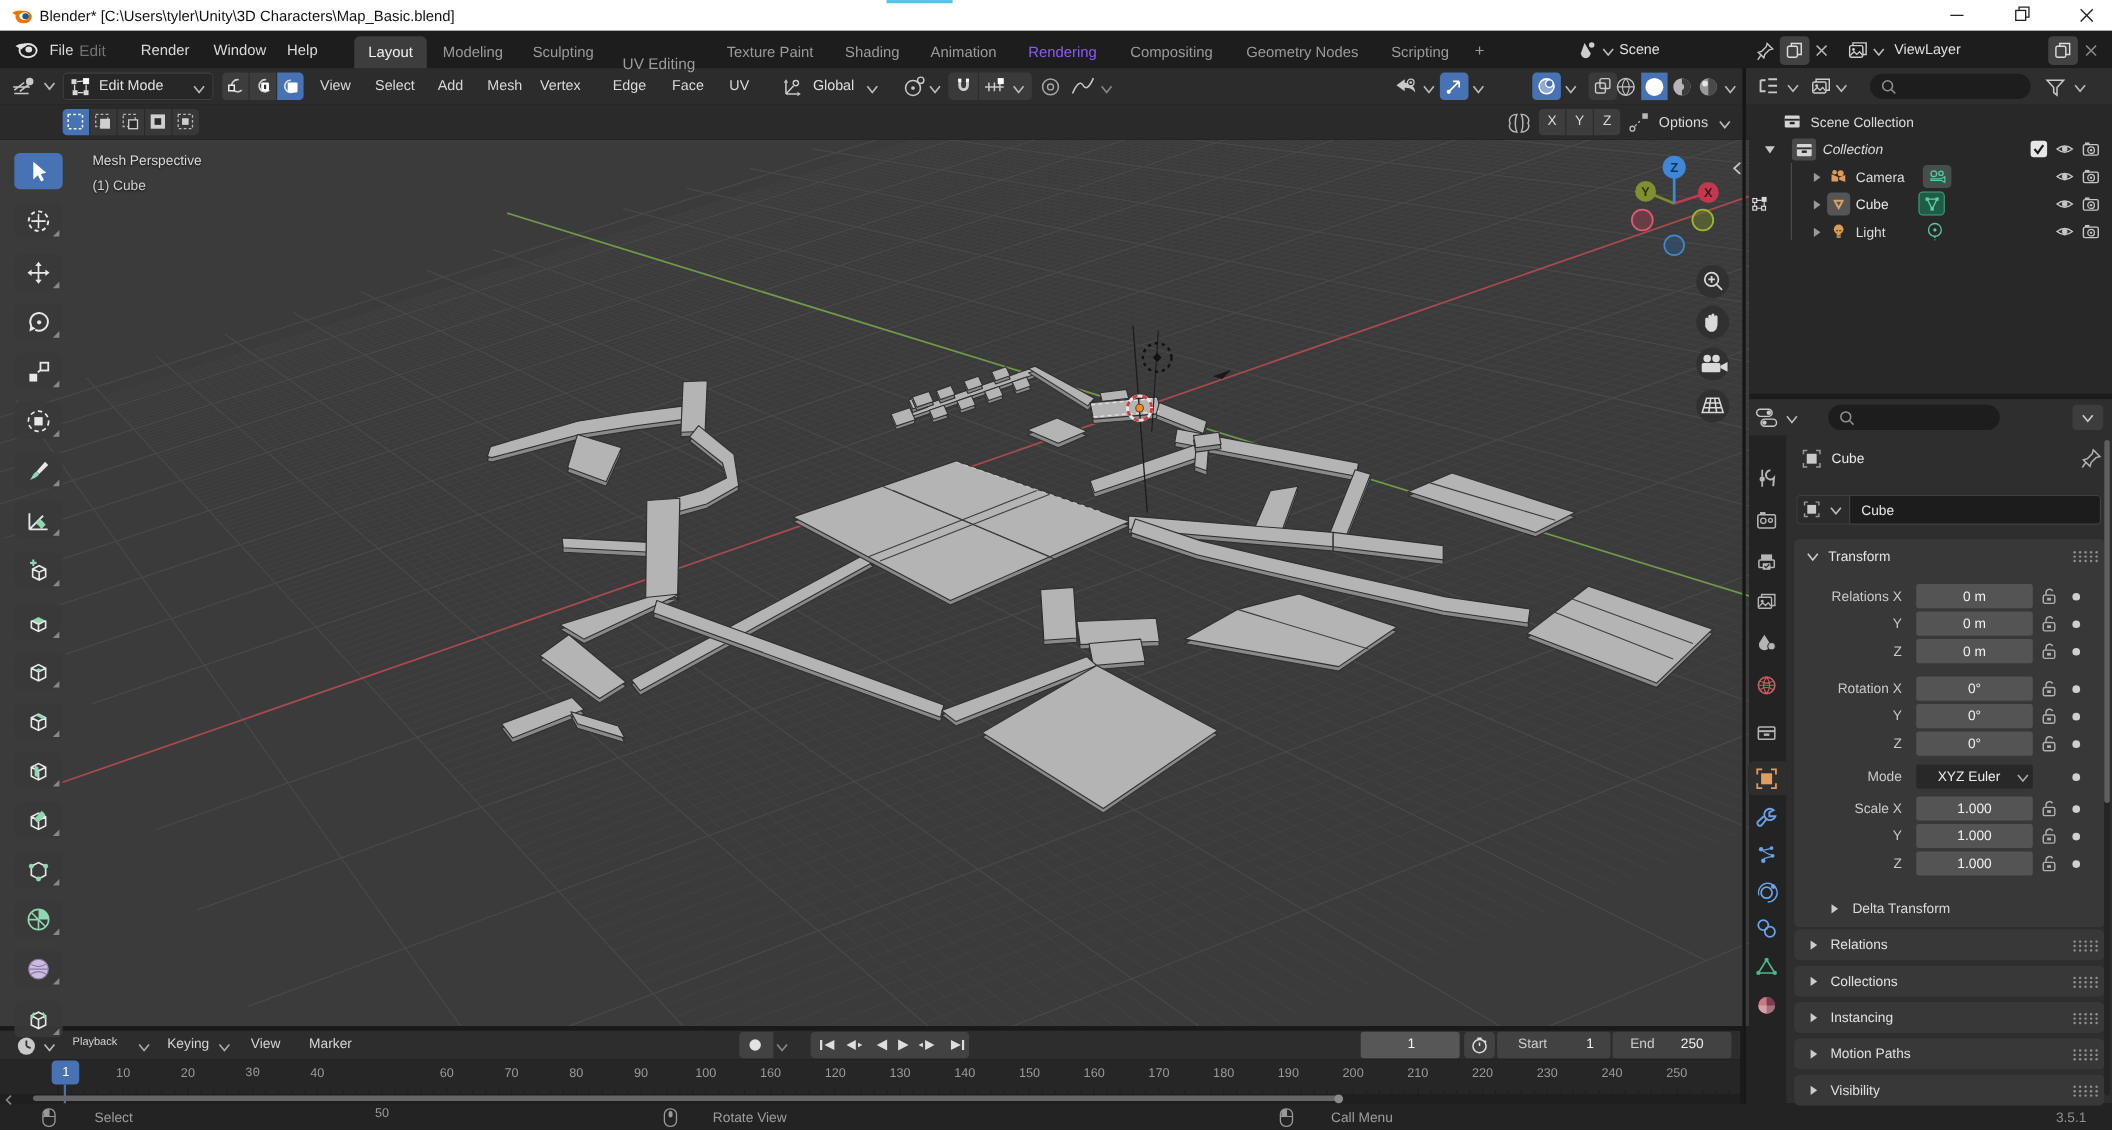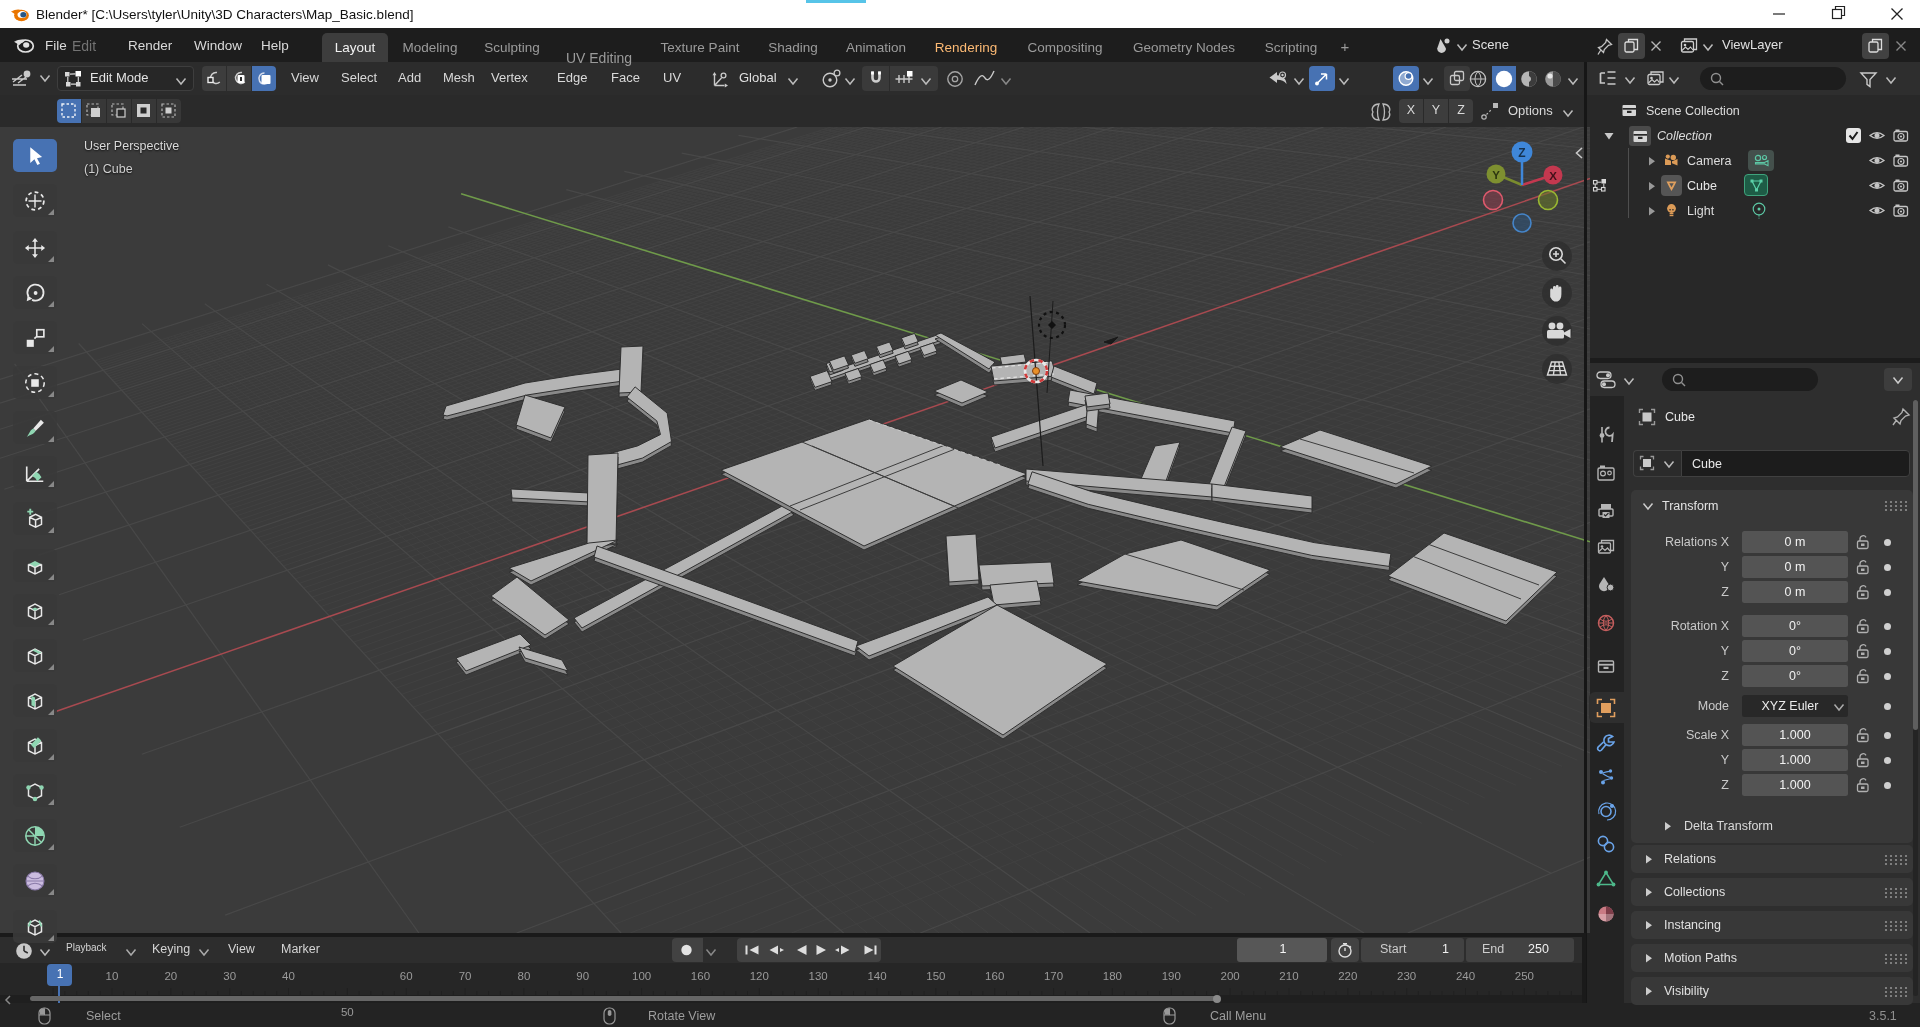"Rendering" span { color: #fdba74 -> #8b5cf6 }
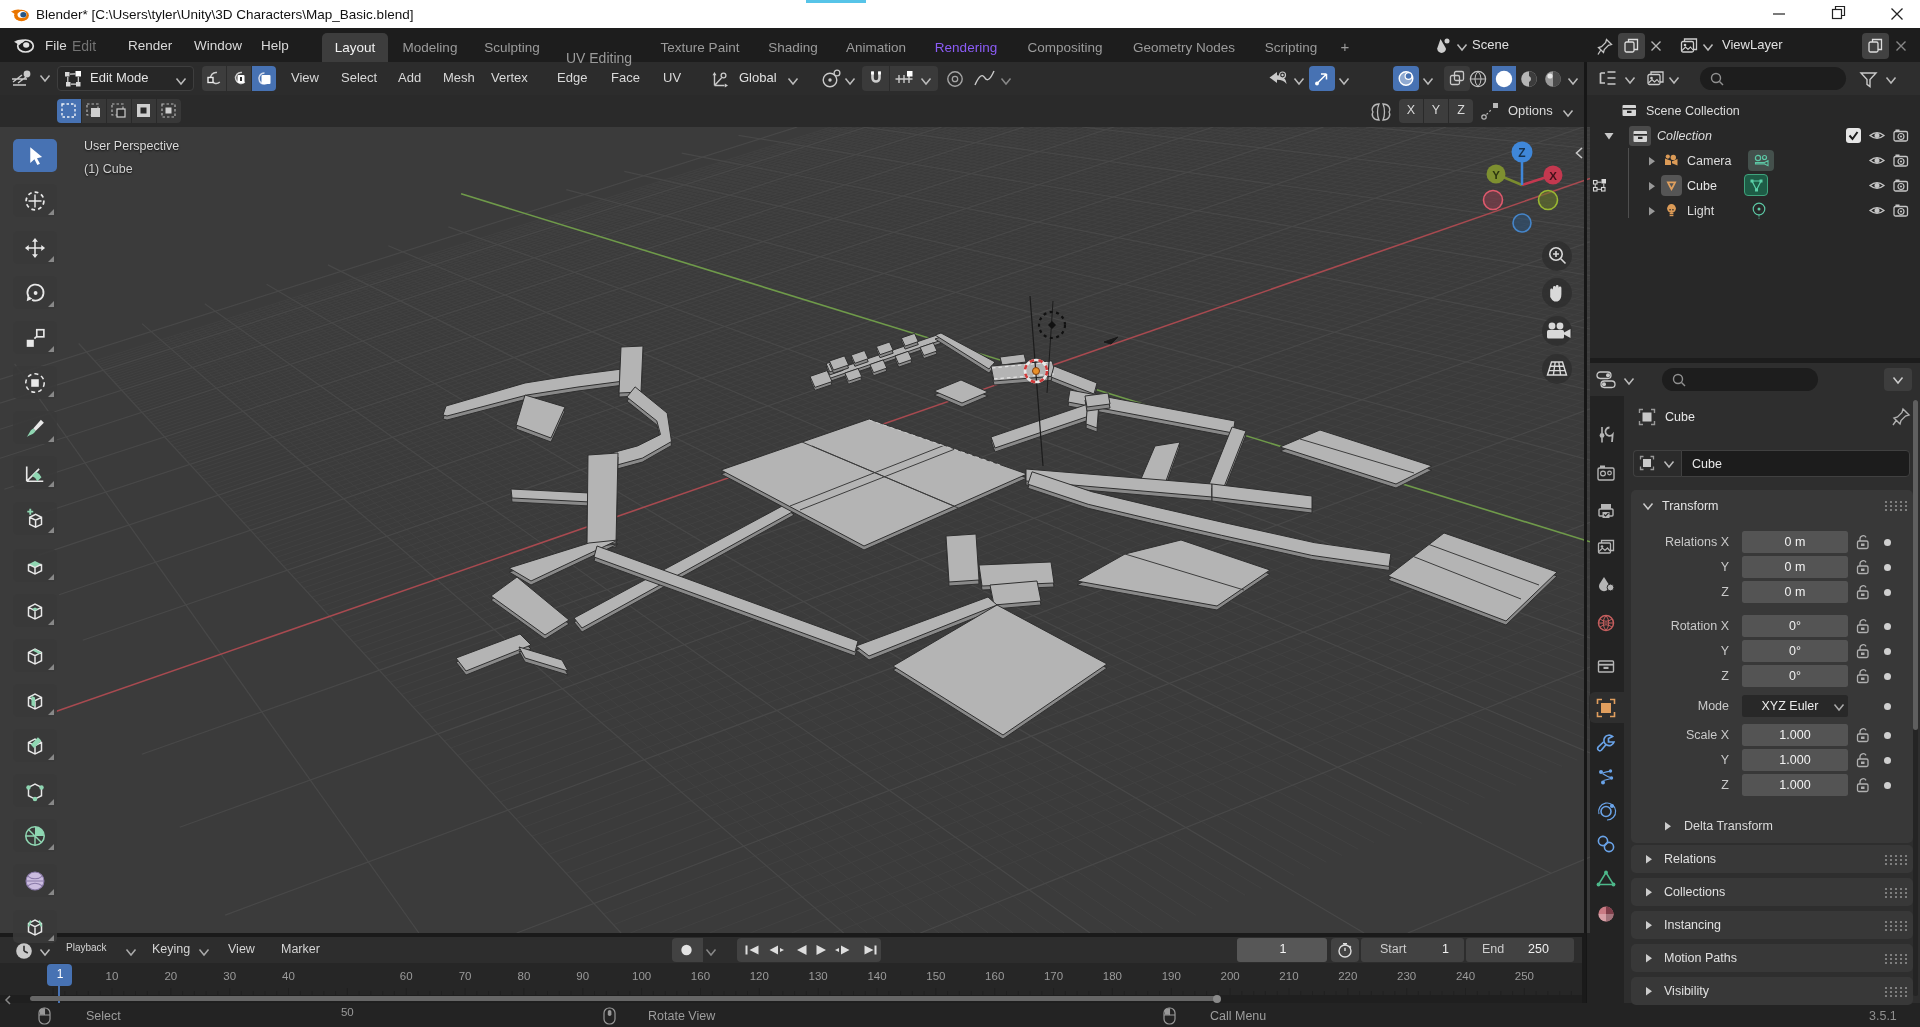"User Perspective" span { text: User -> Mesh }
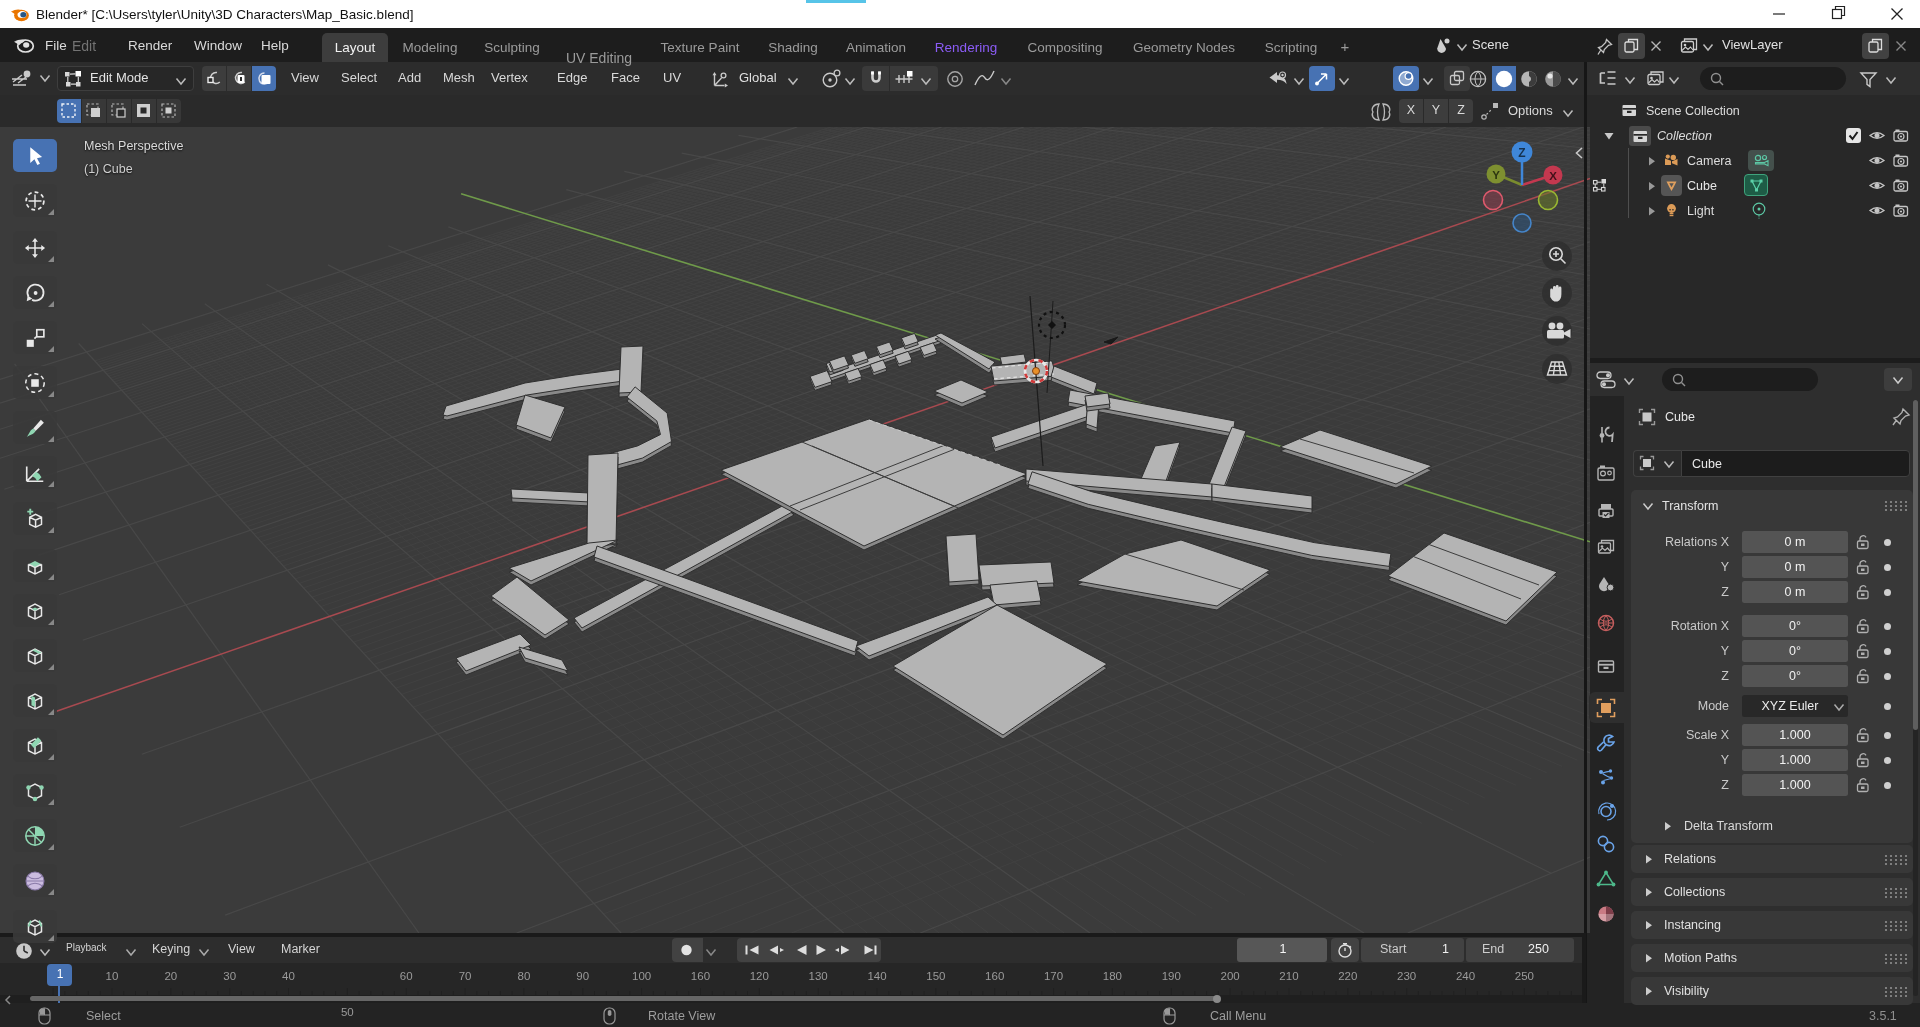"30" span { font-family: none -> Liberation Mono, monospace }
